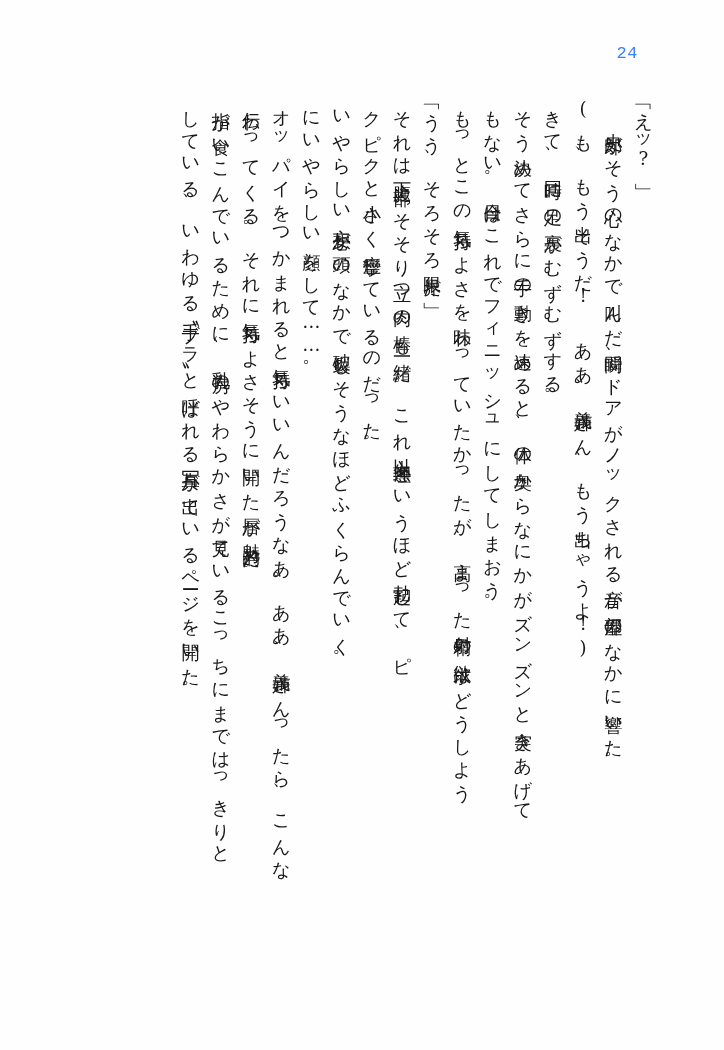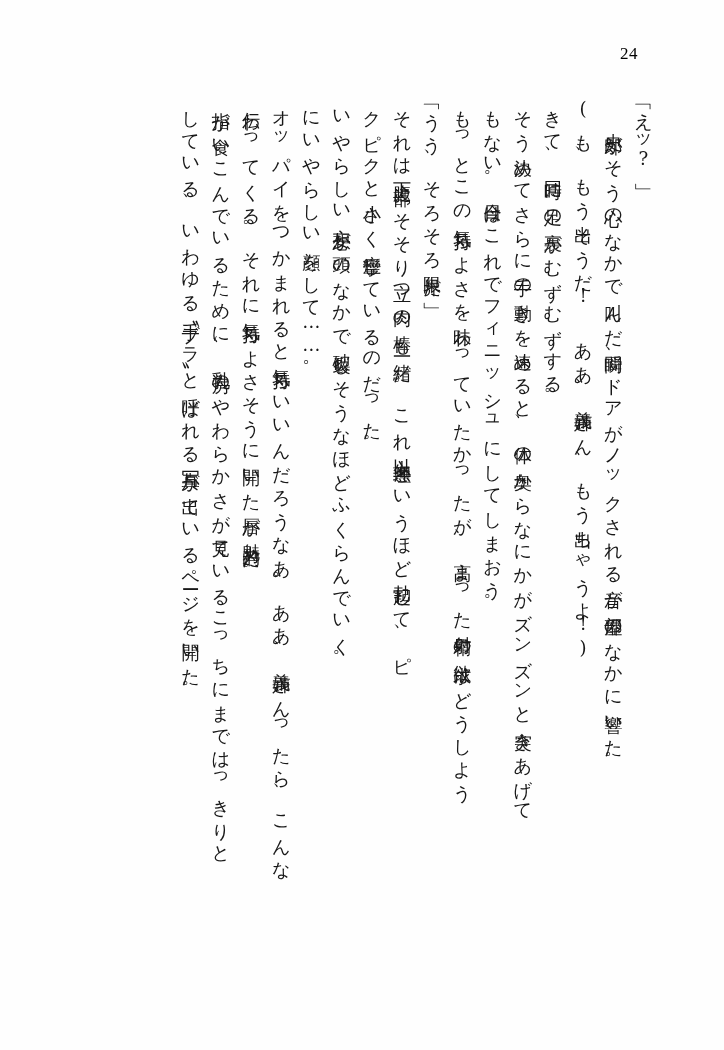"24" #page-number { color: #000000 -> #3b82f6; font-family: Liberation Serif, serif -> Liberation Mono, monospace }
